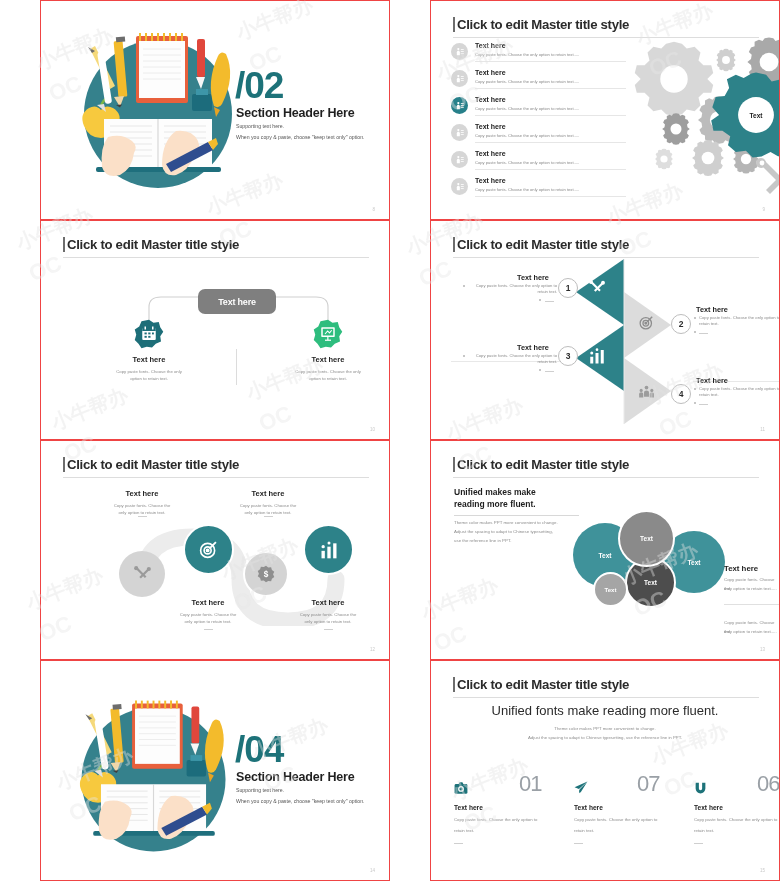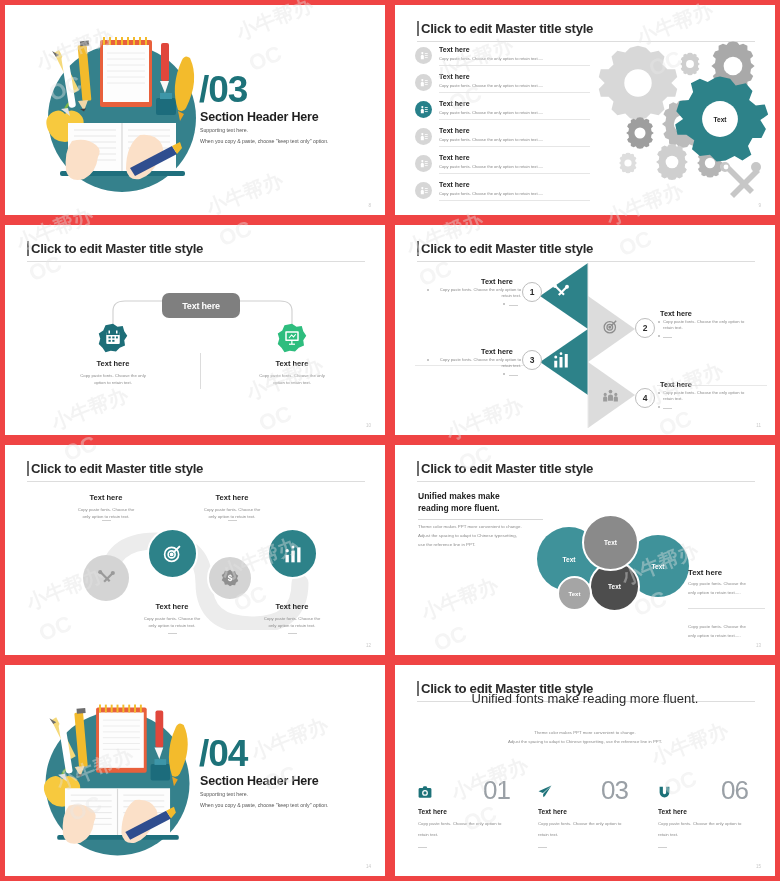"Click to edit Master title" .slide { border: 5px solid #ef4444 -> 1px solid #ef4444; margin-left: none -> 40px }
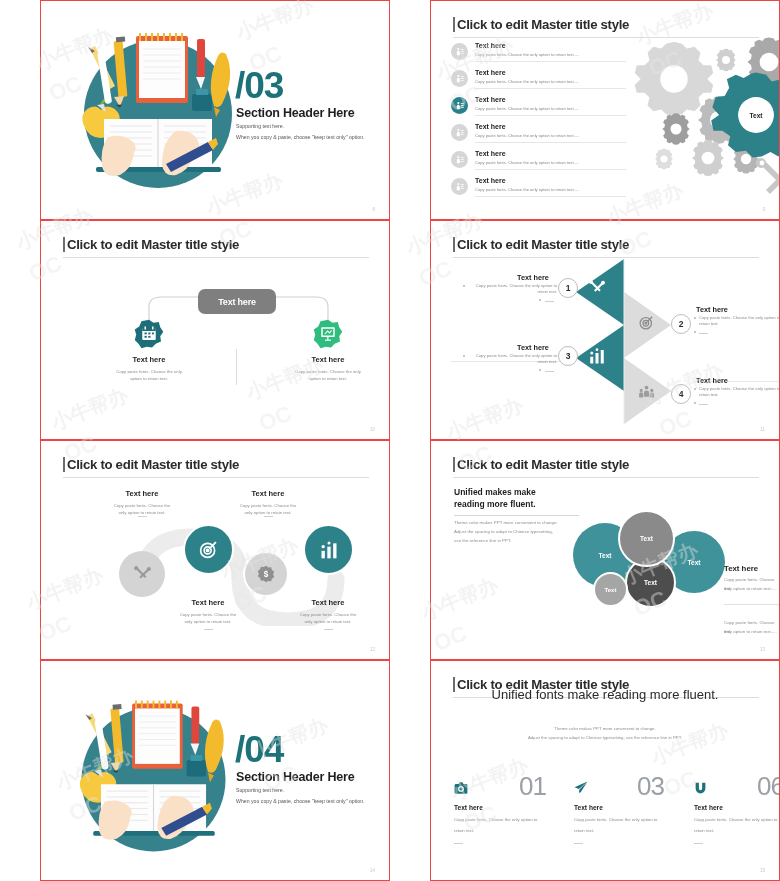"/03" div.sec-num { text: /03 -> /02 }
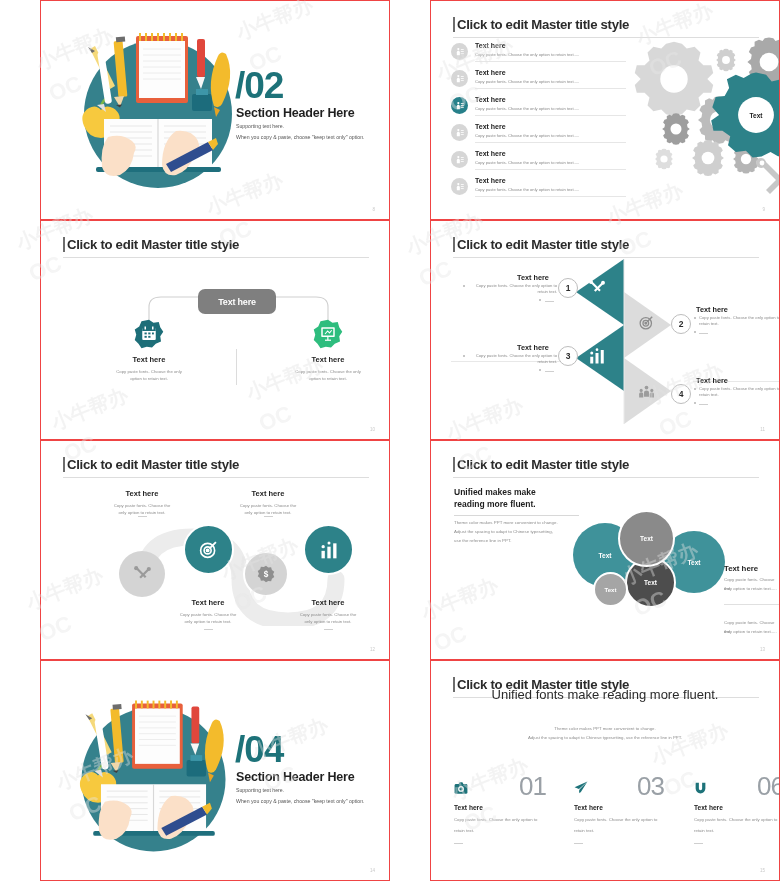"Unified fonts make reading more" div.center-h { top: 26px -> 42px }
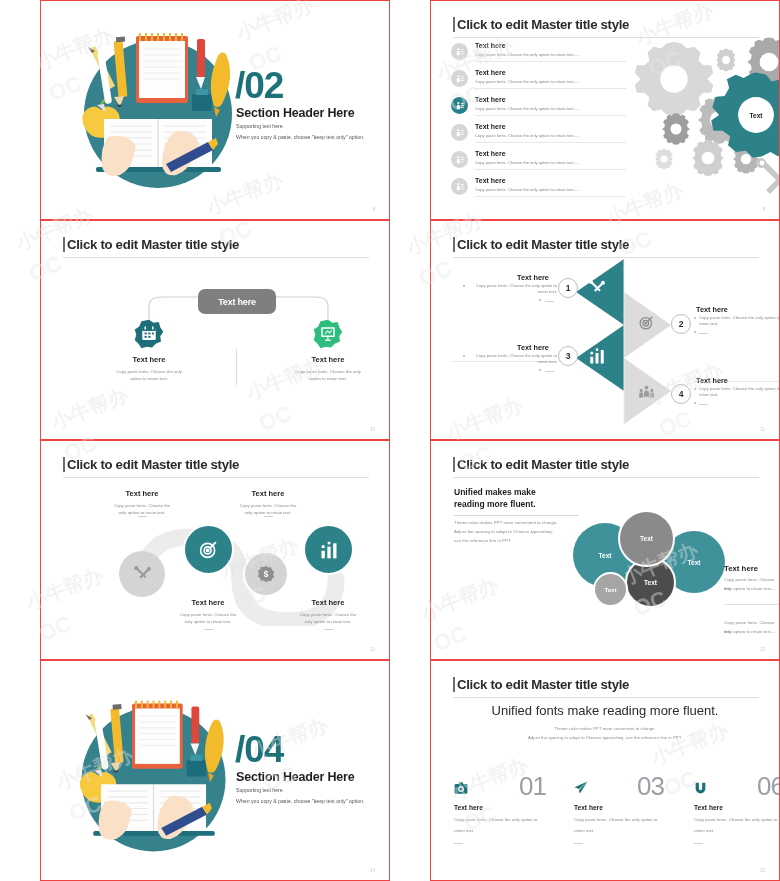"01" .bignum { font-size: 26px -> 22px }
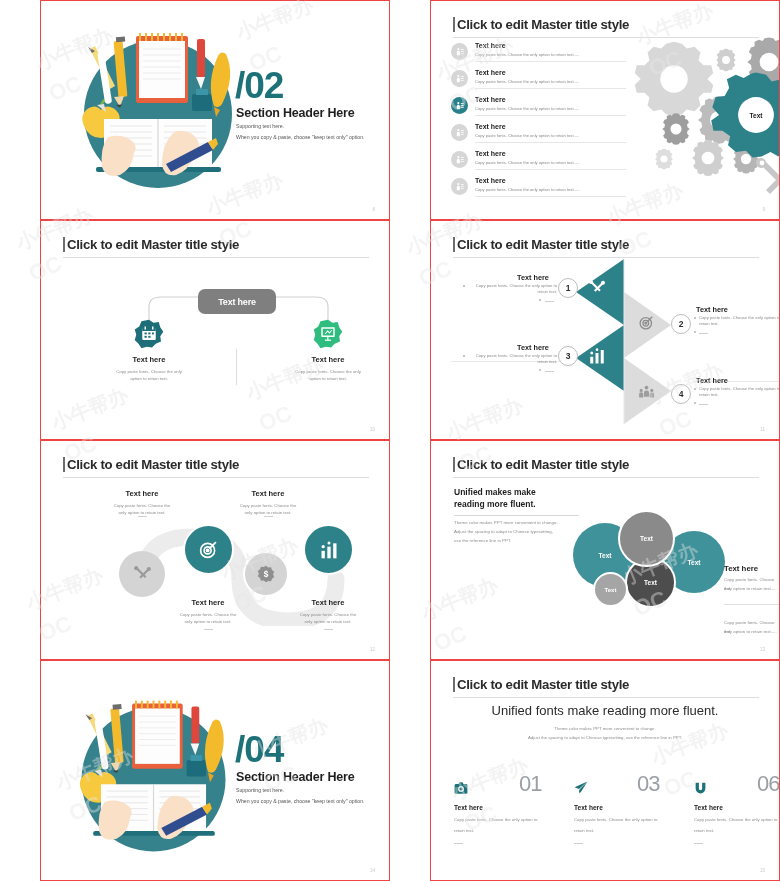"03" div.bignum { text: 03 -> 07 }
